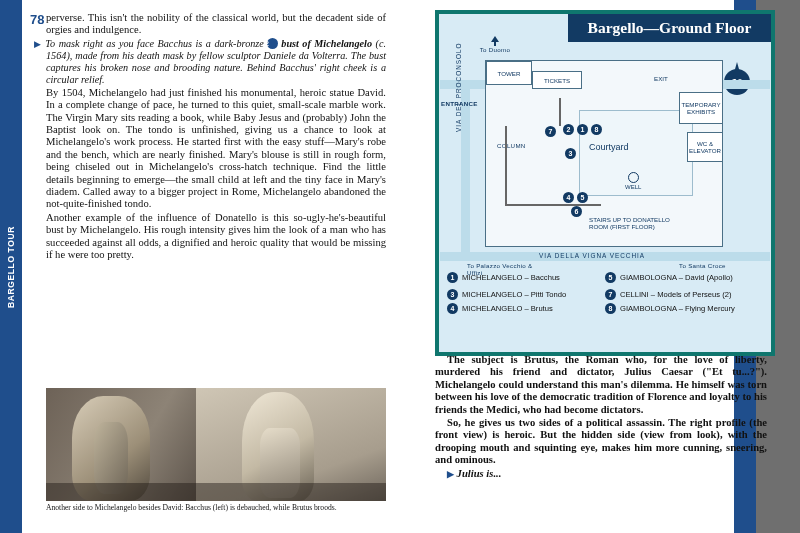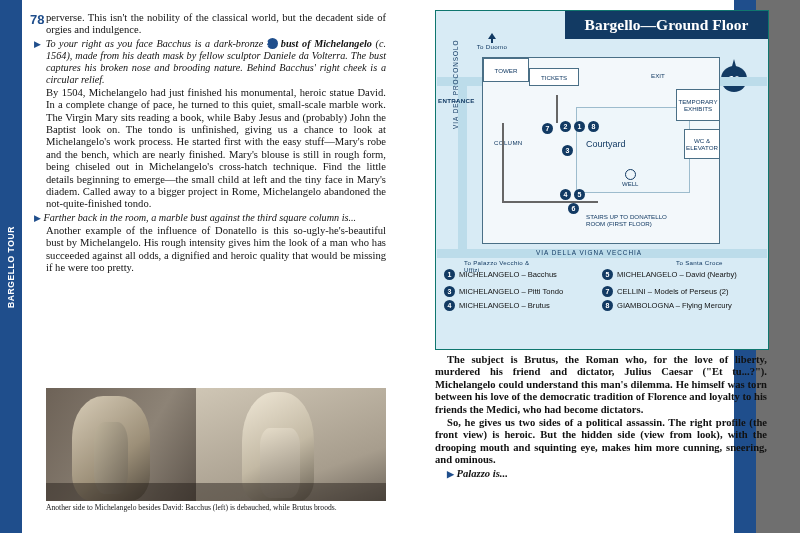"Bargello—Ground Floor" .map { border: 1px solid #0f766e -> 4px solid #0f766e }
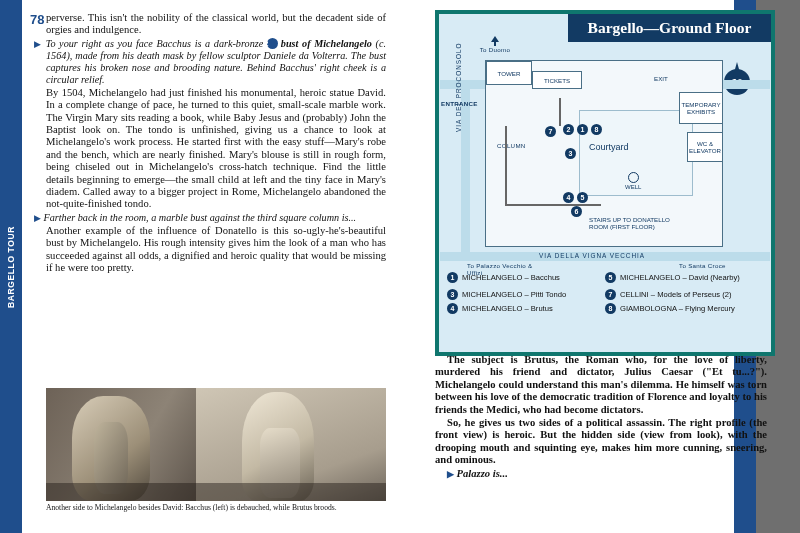"To your right as you" span { text: your -> mask }
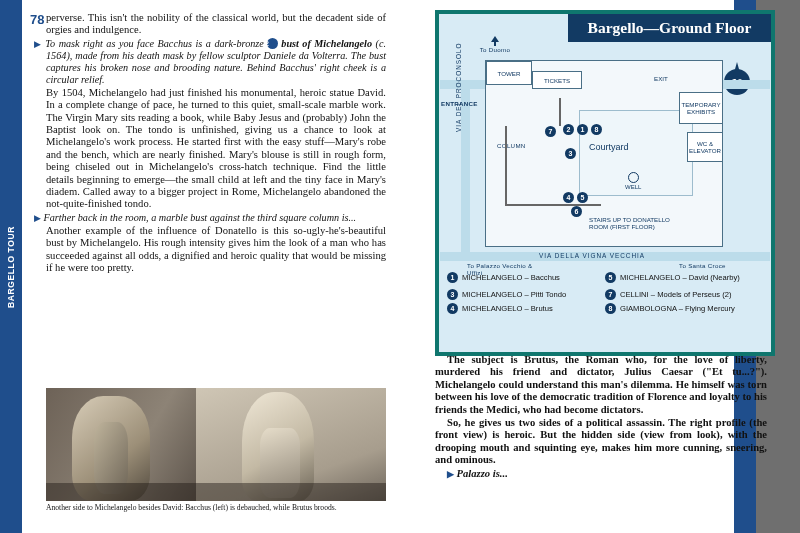"▶ Farther back in the" p.indent-blk { html: <p> <span>▶</span> <span>Farther back in the room, a marble bust against the third square column is...</span> </p> -> none }
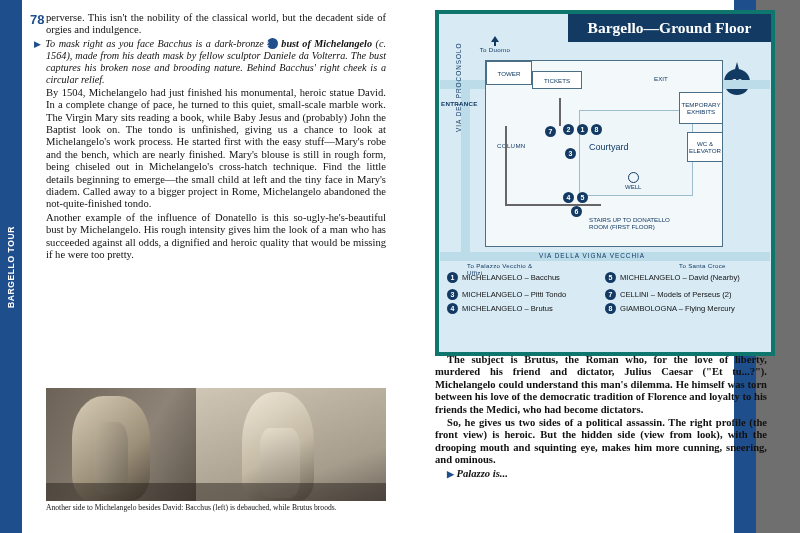"MICHELANGELO – David (Nearby)" div.t { text: MICHELANGELO – David (Nearby -> GIAMBOLOGNA – David (Apollo }
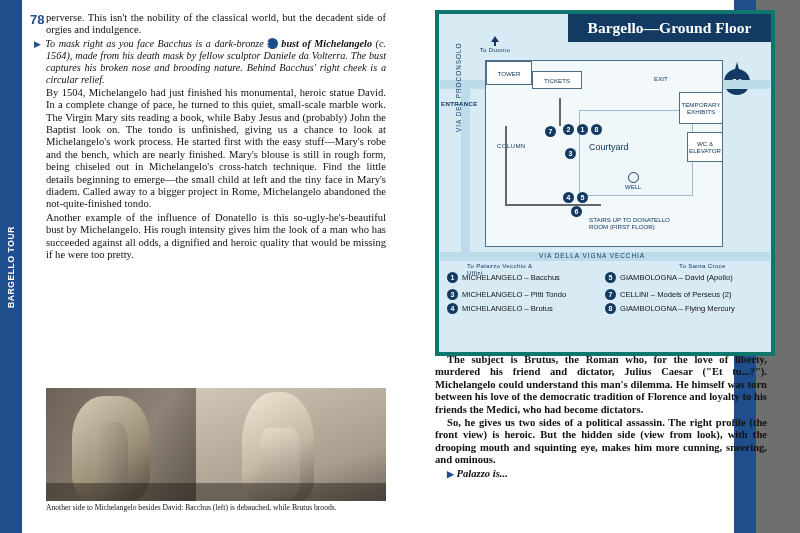"Palazzo is..." span { text: Palazzo -> Julius }
